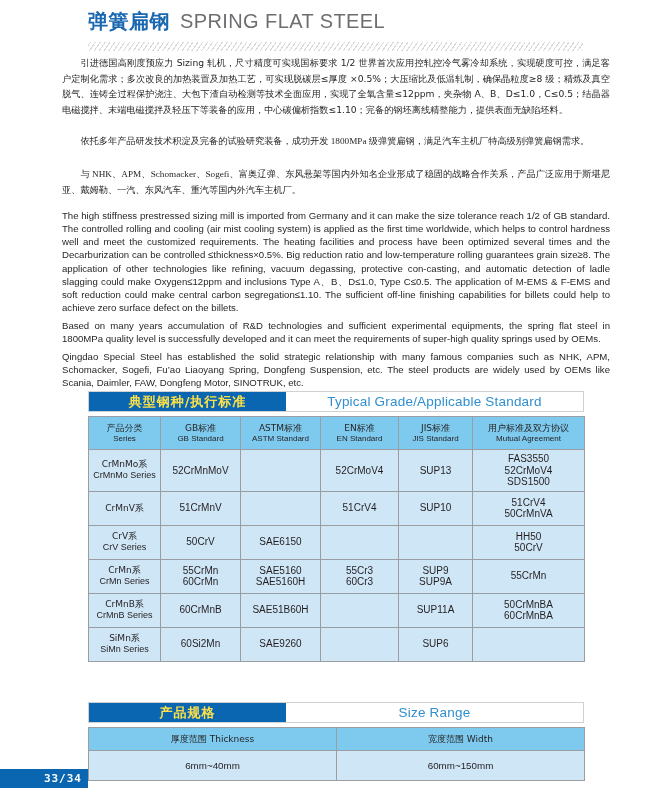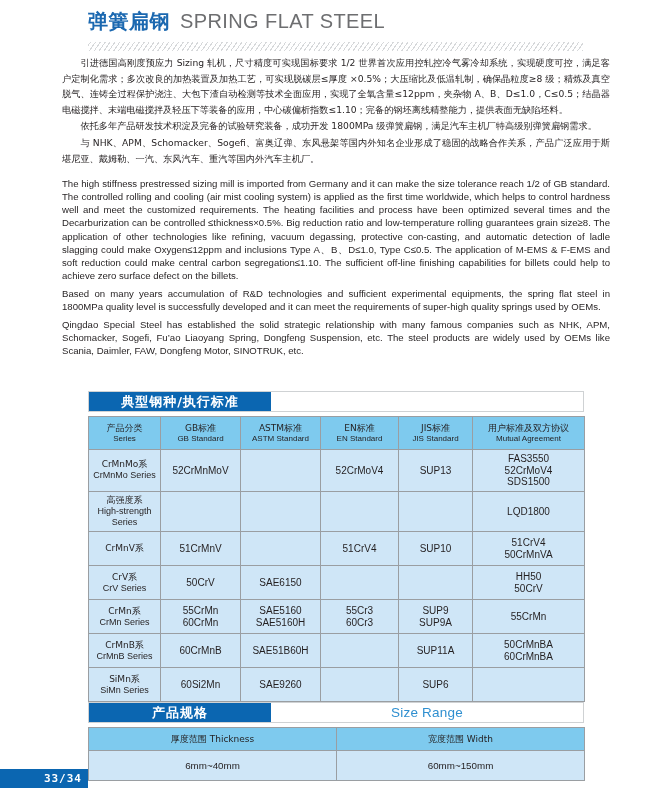"依托多年产品研发技术积淀及完备的试验研究装备，成功开发 1800MPa" p.cn + p.cn { font-family: none -> Liberation Serif, serif; margin-top: 1px -> 17px }
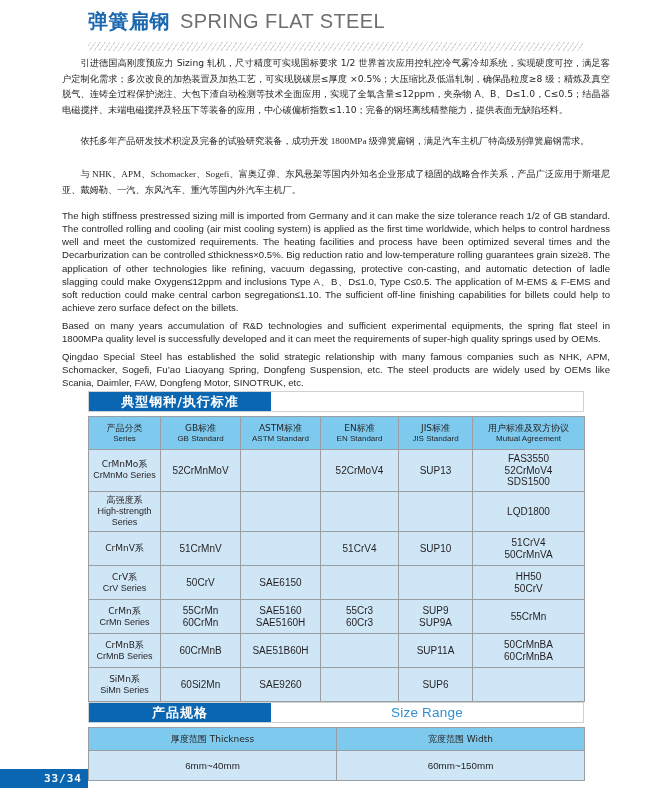"典型钢种/执行标准" .banner-cn { color: #ffffff -> #fde047; width: 182px -> 197px }
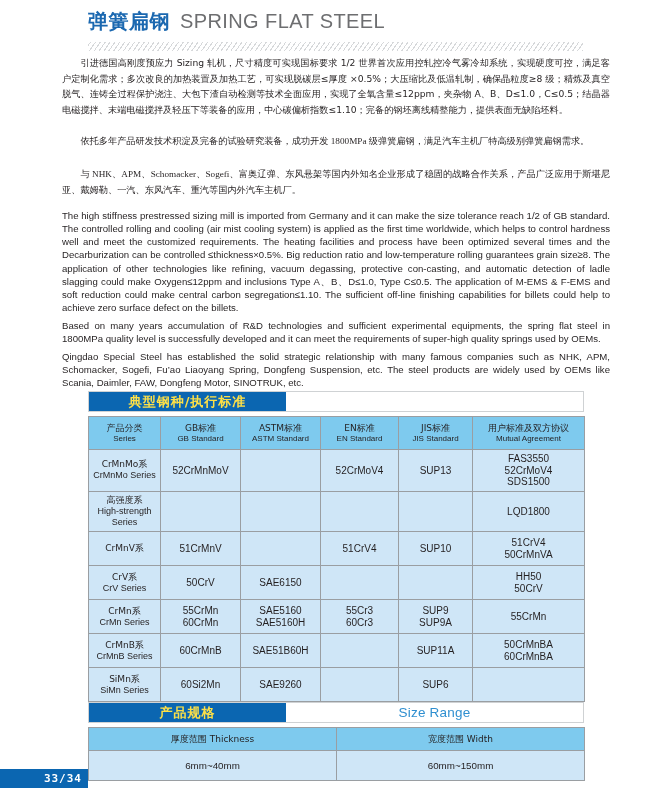"Typical Grade/Applicable Standard" div.banner-en { html: none -> <div>Typical Grade/Applicable Standard</div> }
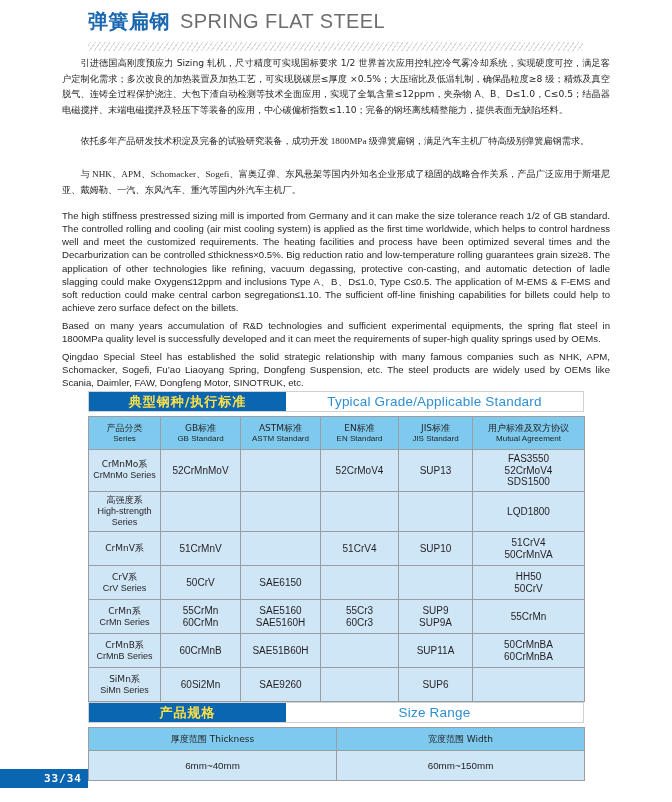"高强度系" tr { html: <tr> <td> <span>高强度系</span> <span>High-strength Series</span> </td> <td></td> <td></td> <td></td> <td></td> <td> <span>LQD1800</span> </td> </tr> -> none }
